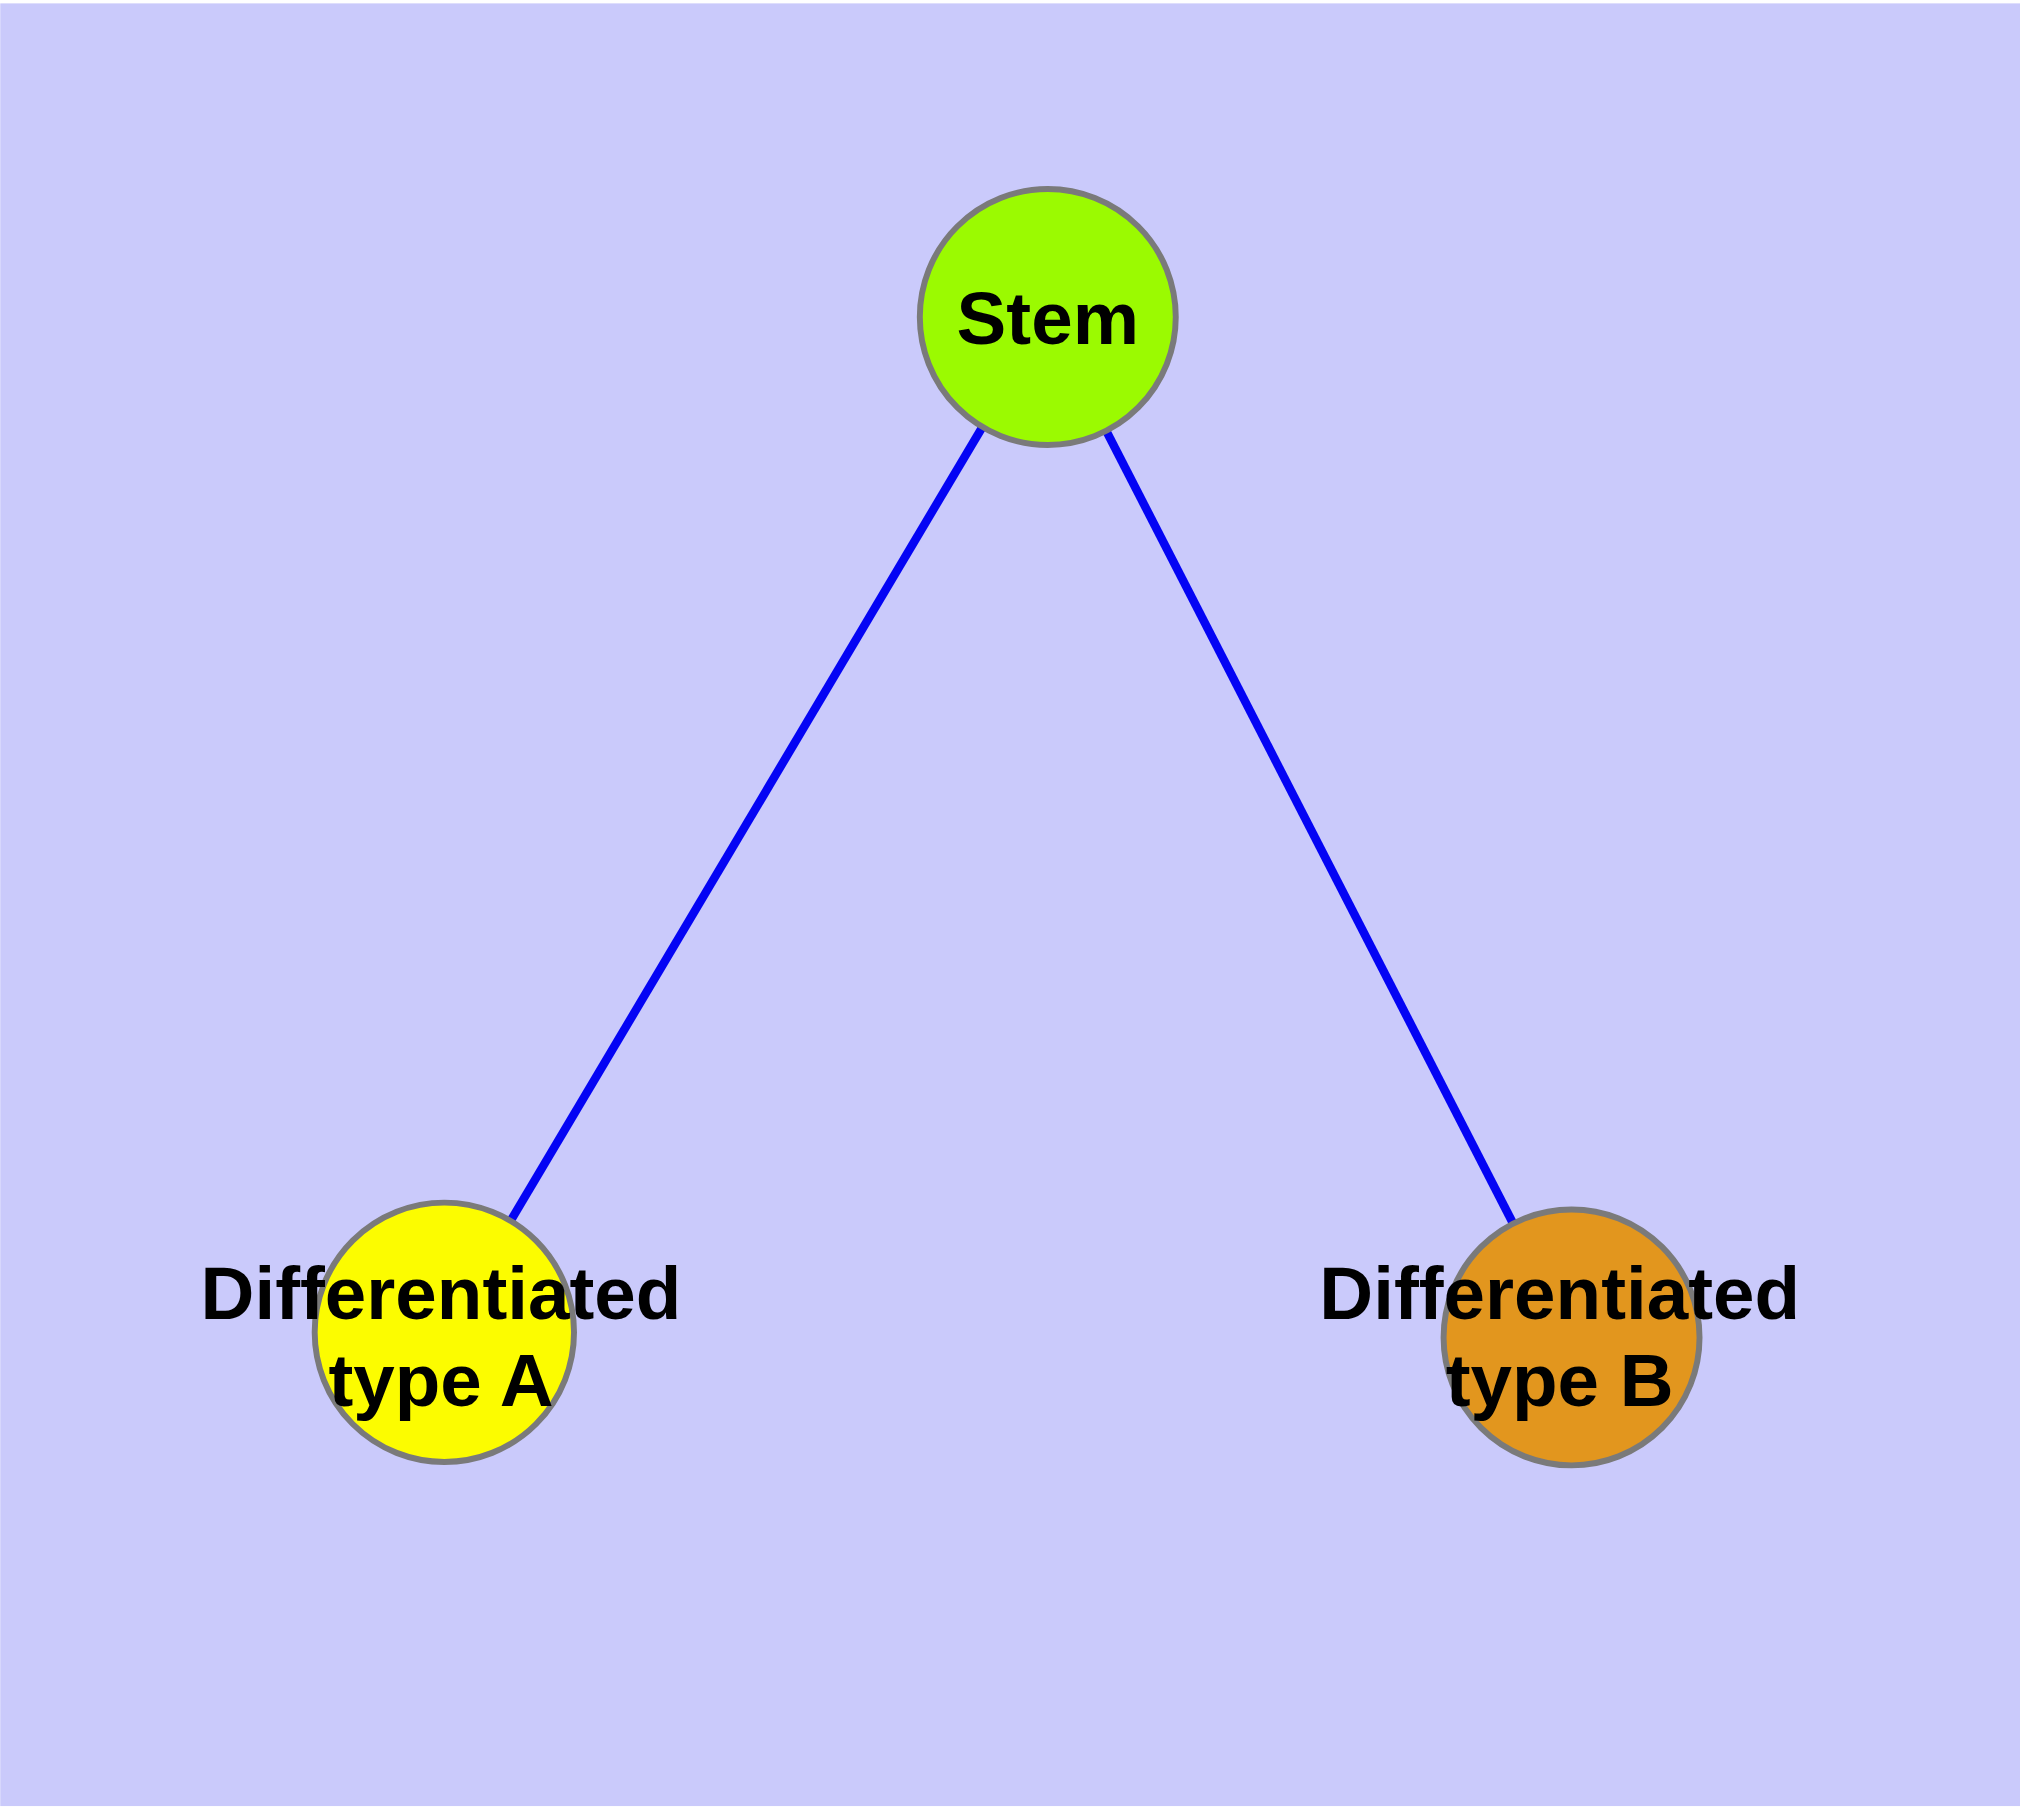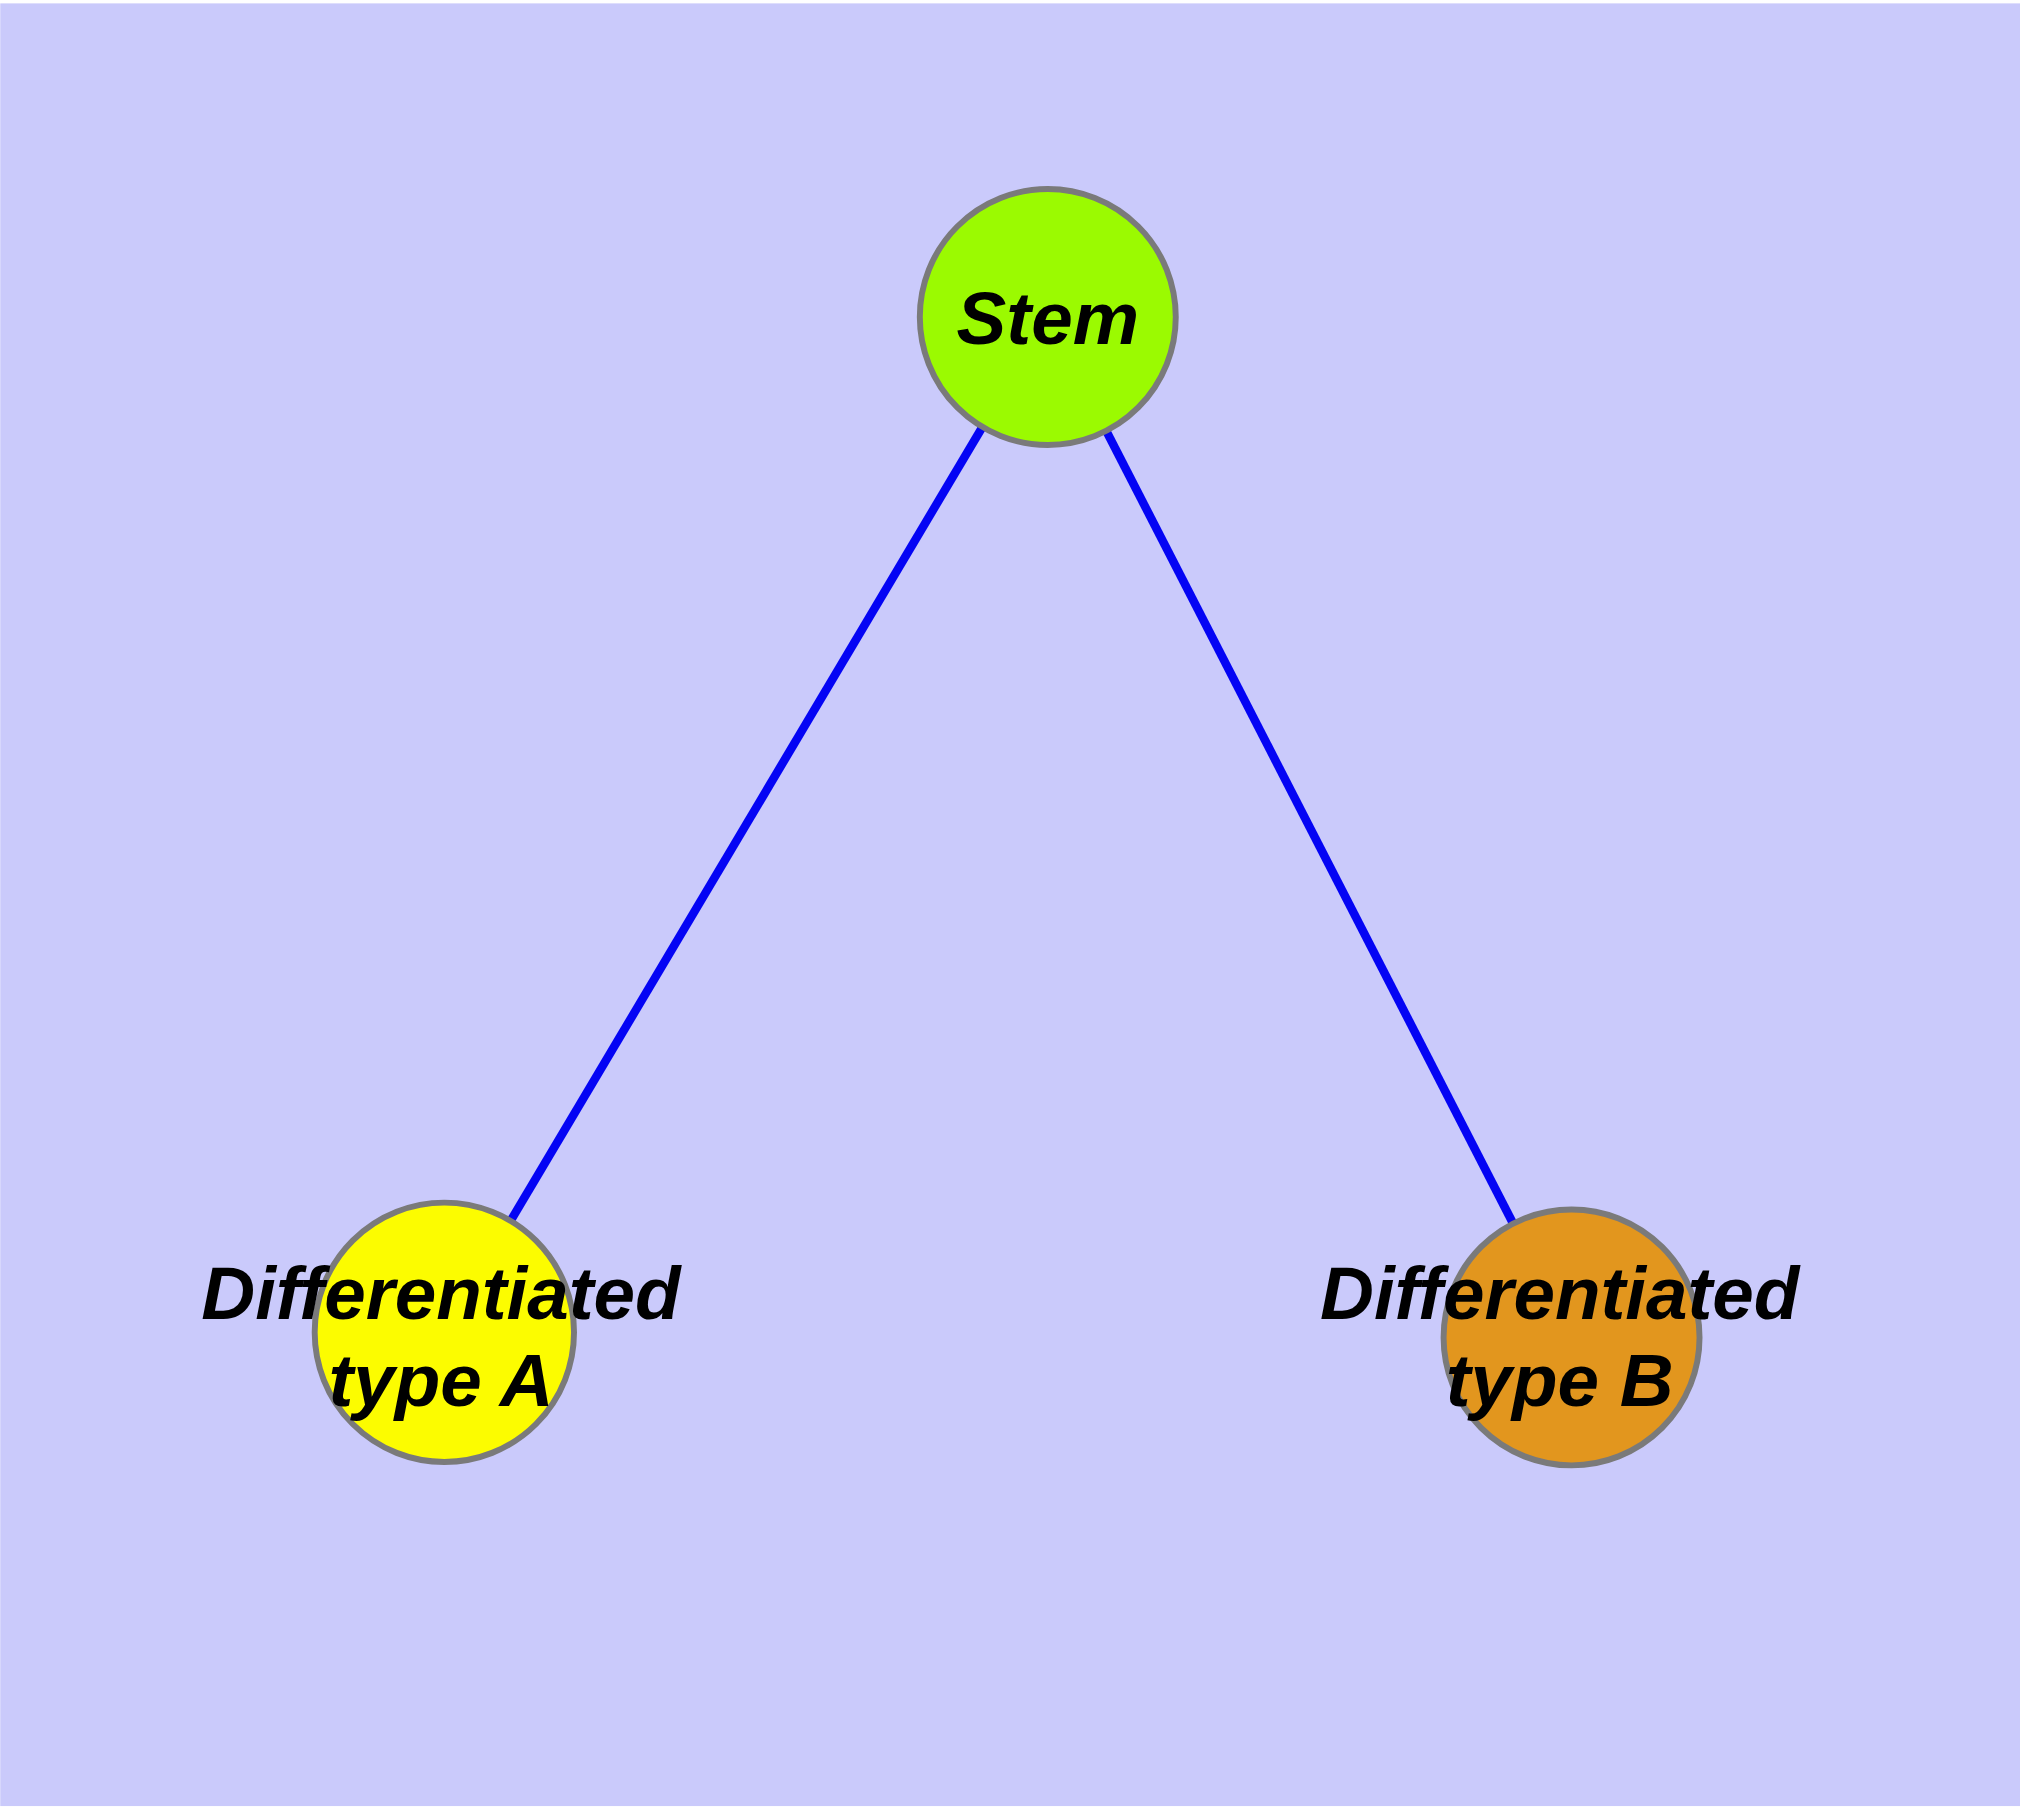"Stem" .stage { font-style: italic -> none }
